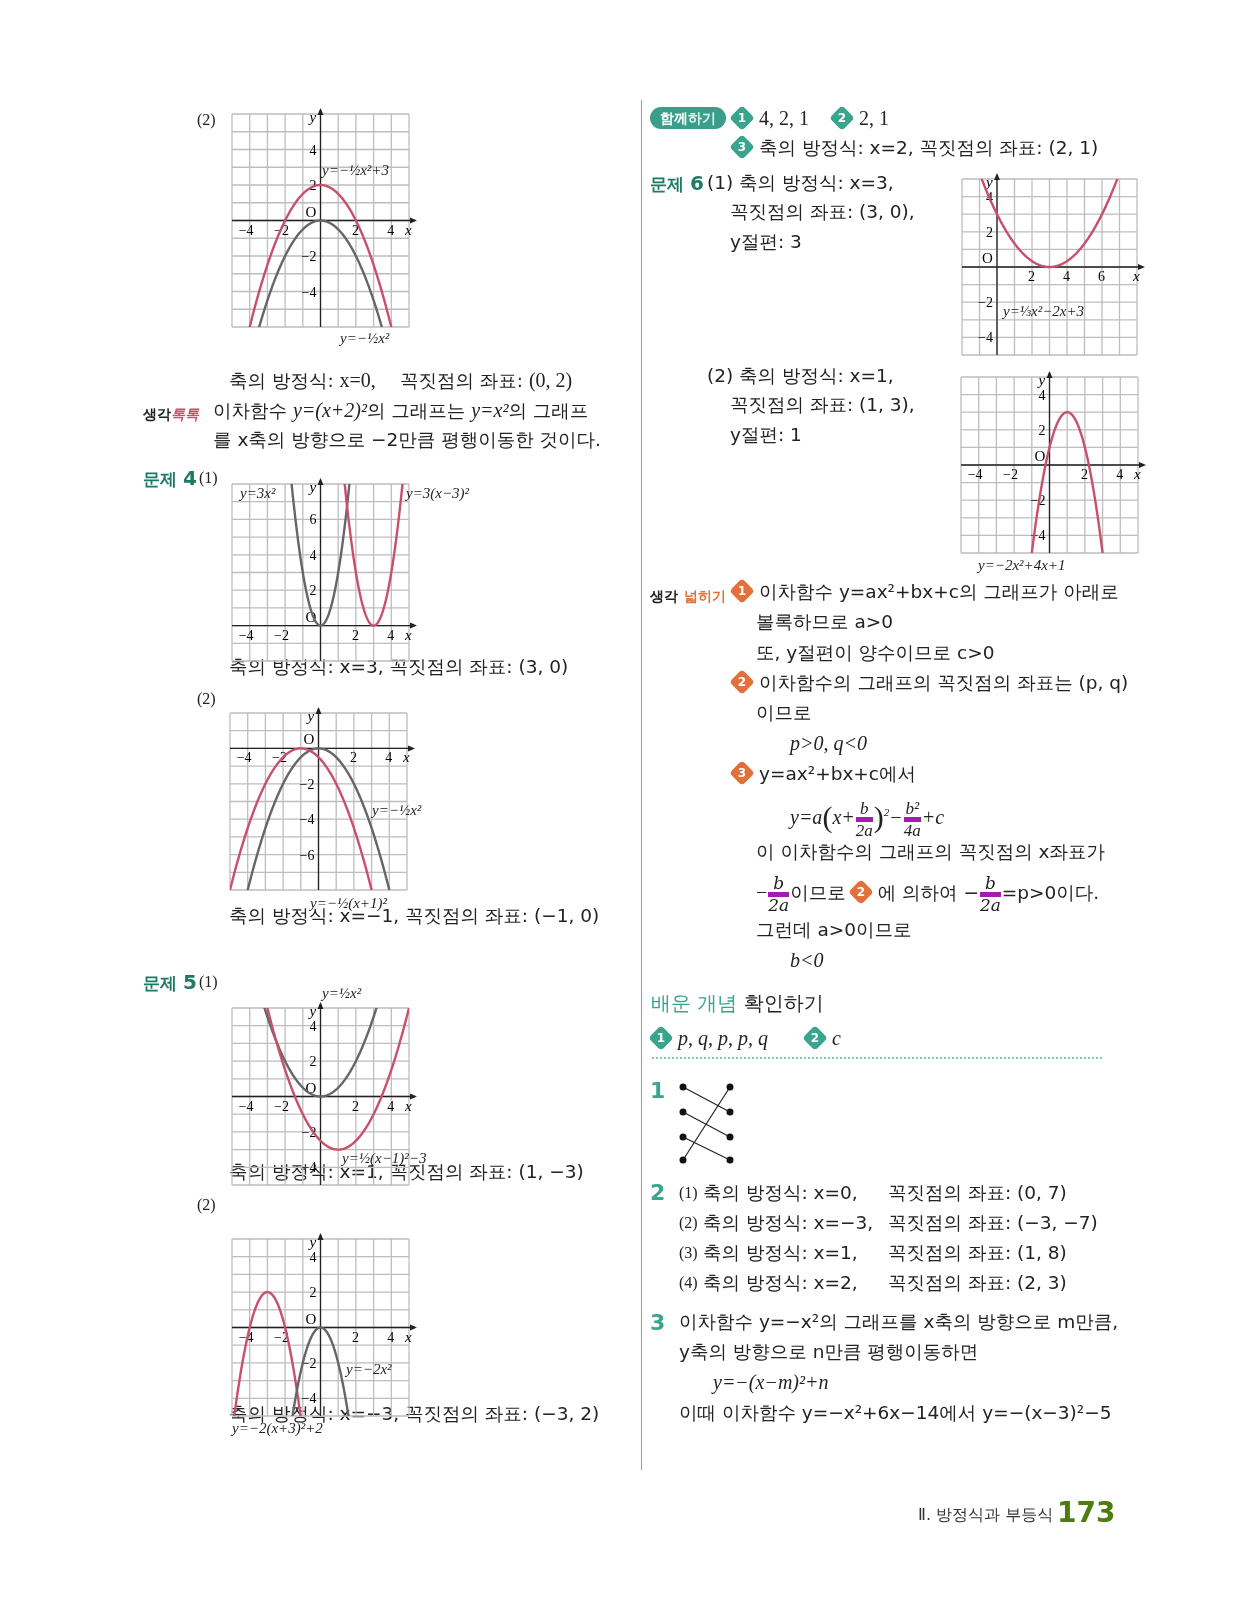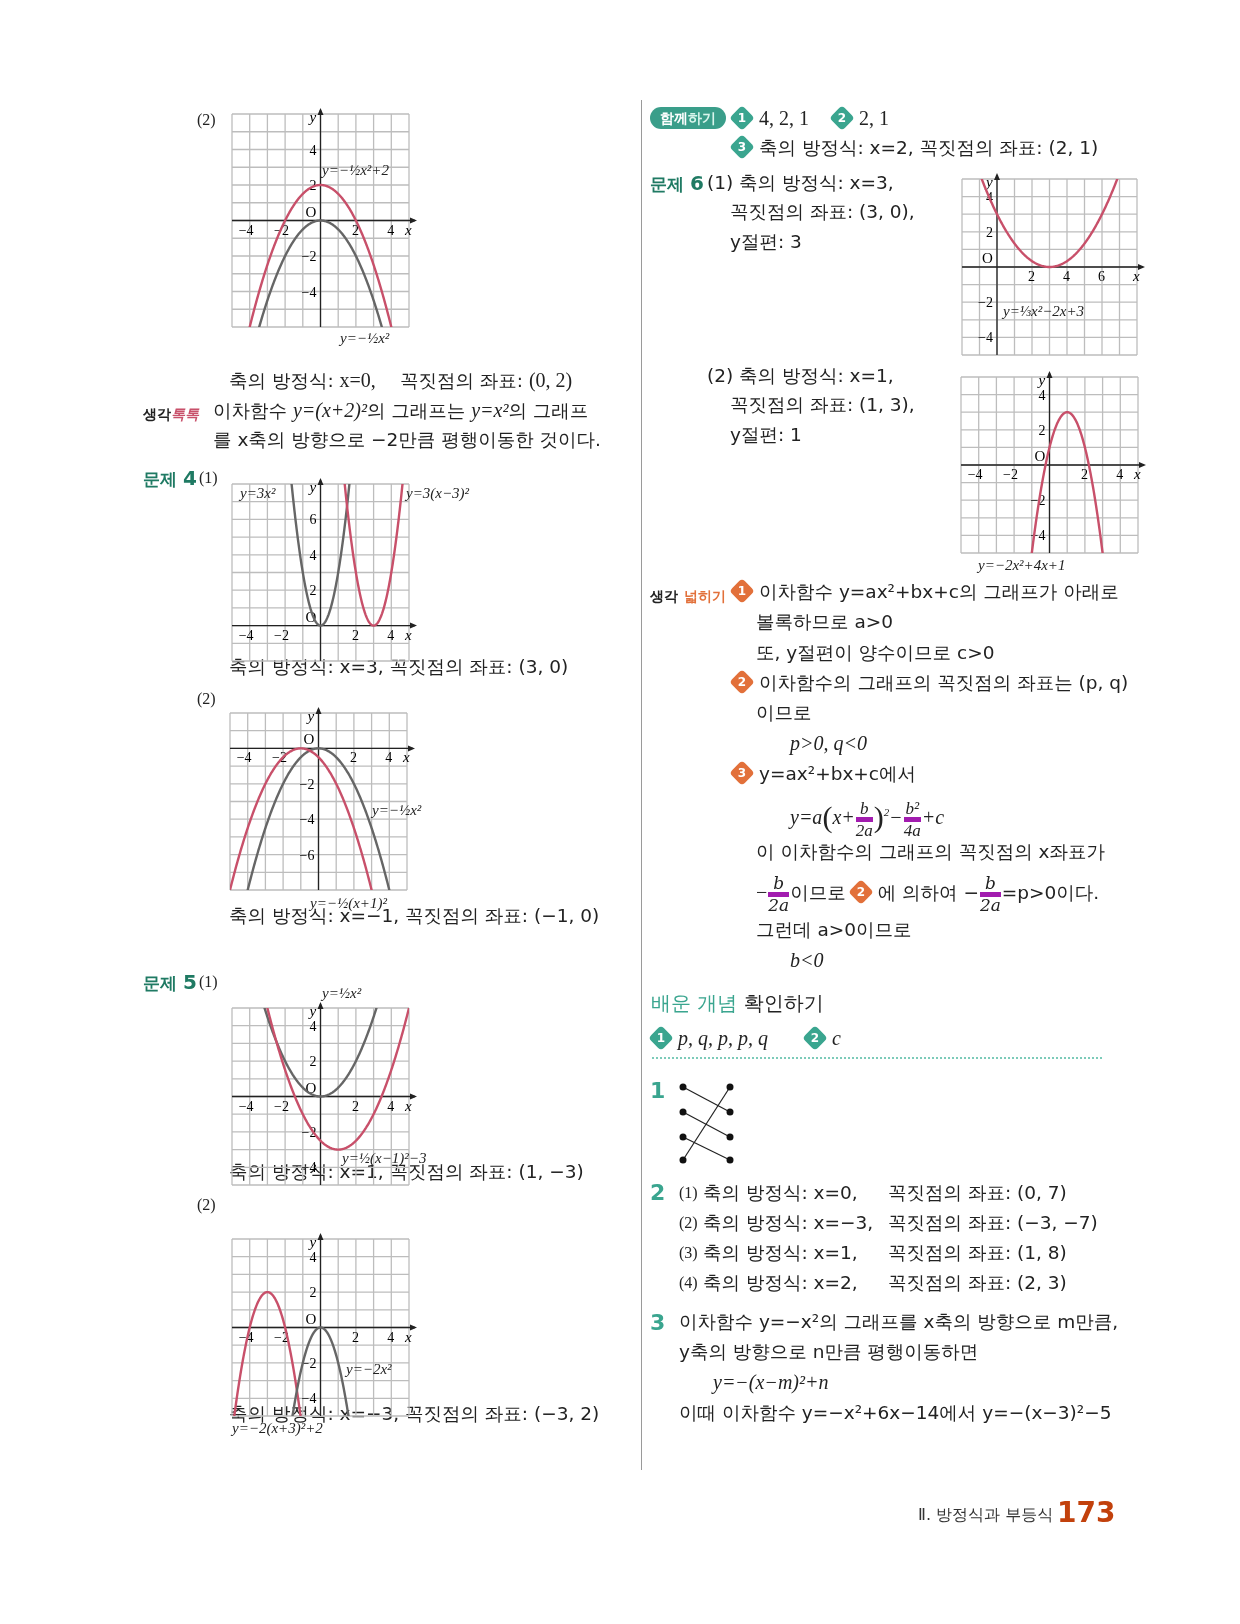"y=−½x²+2" div.glabel { text: ½x²+2 -> ½x²+3 }
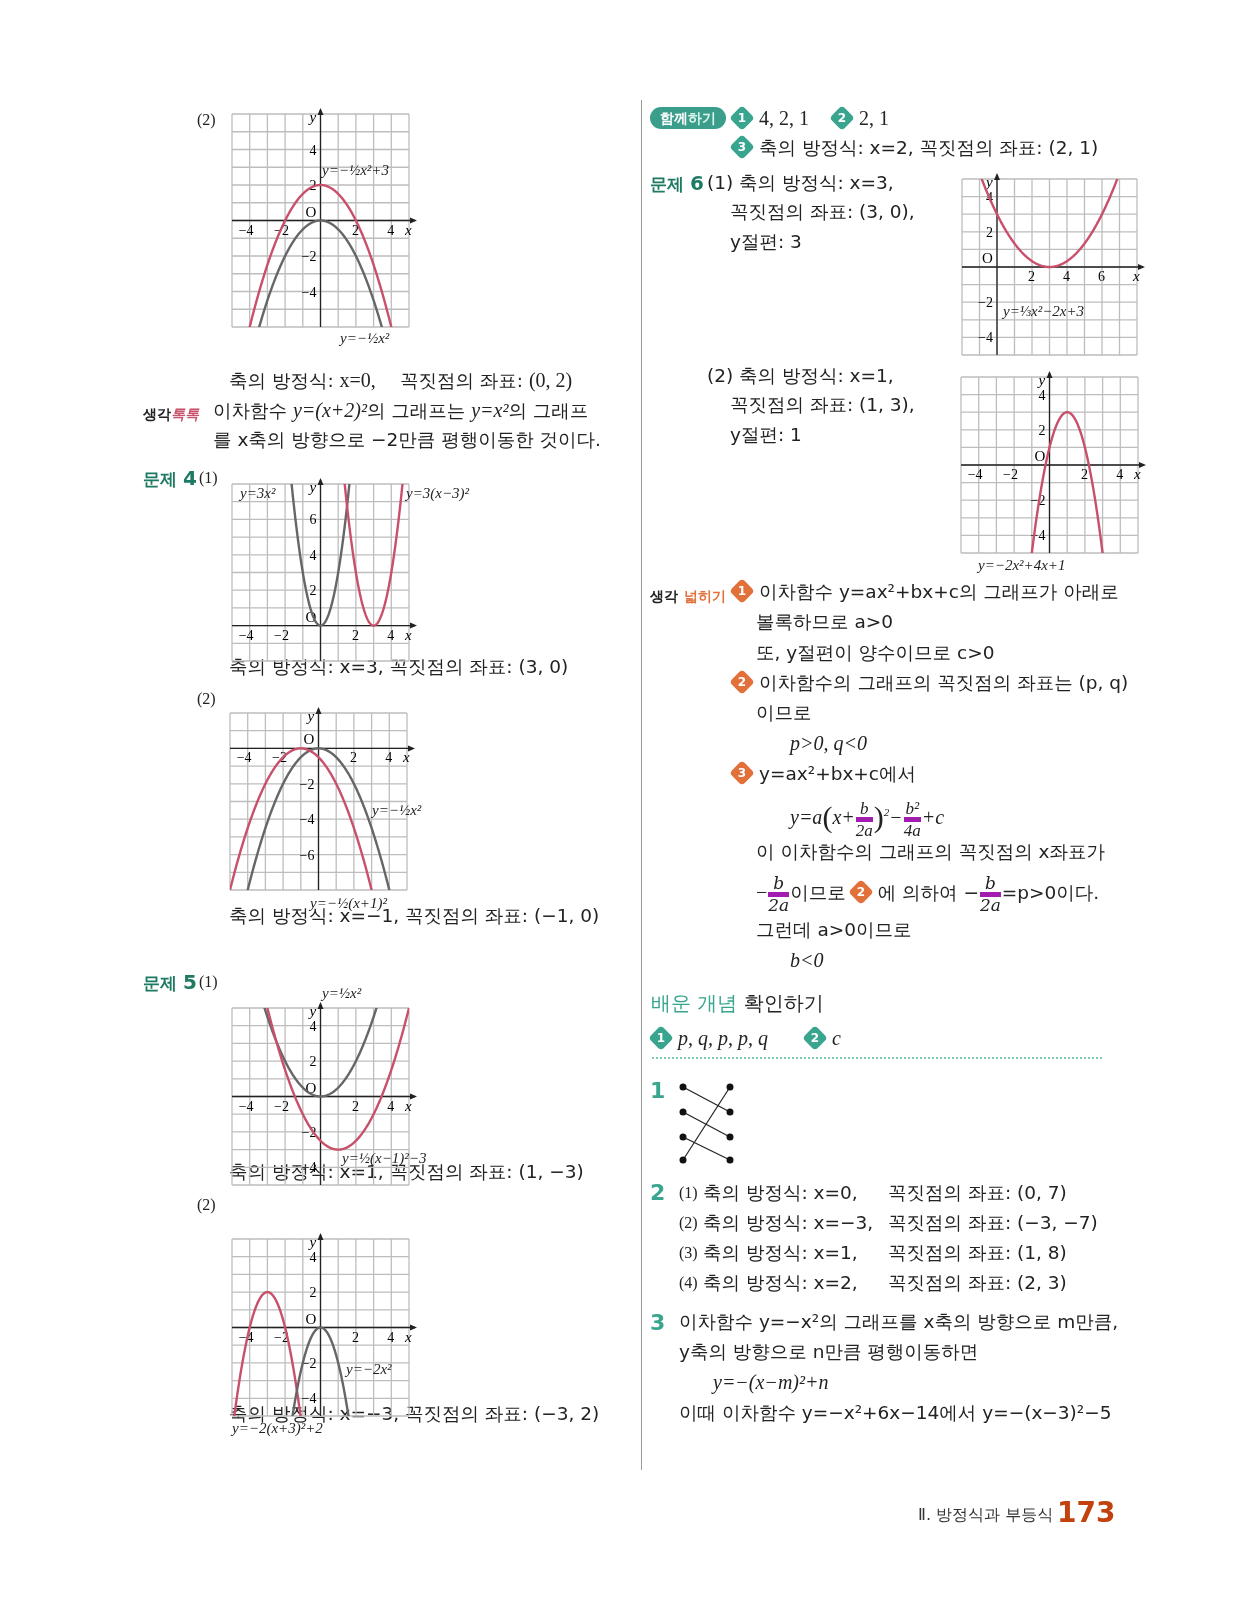"173" .footer-page { color: #c2410c -> #4d7c0f }
